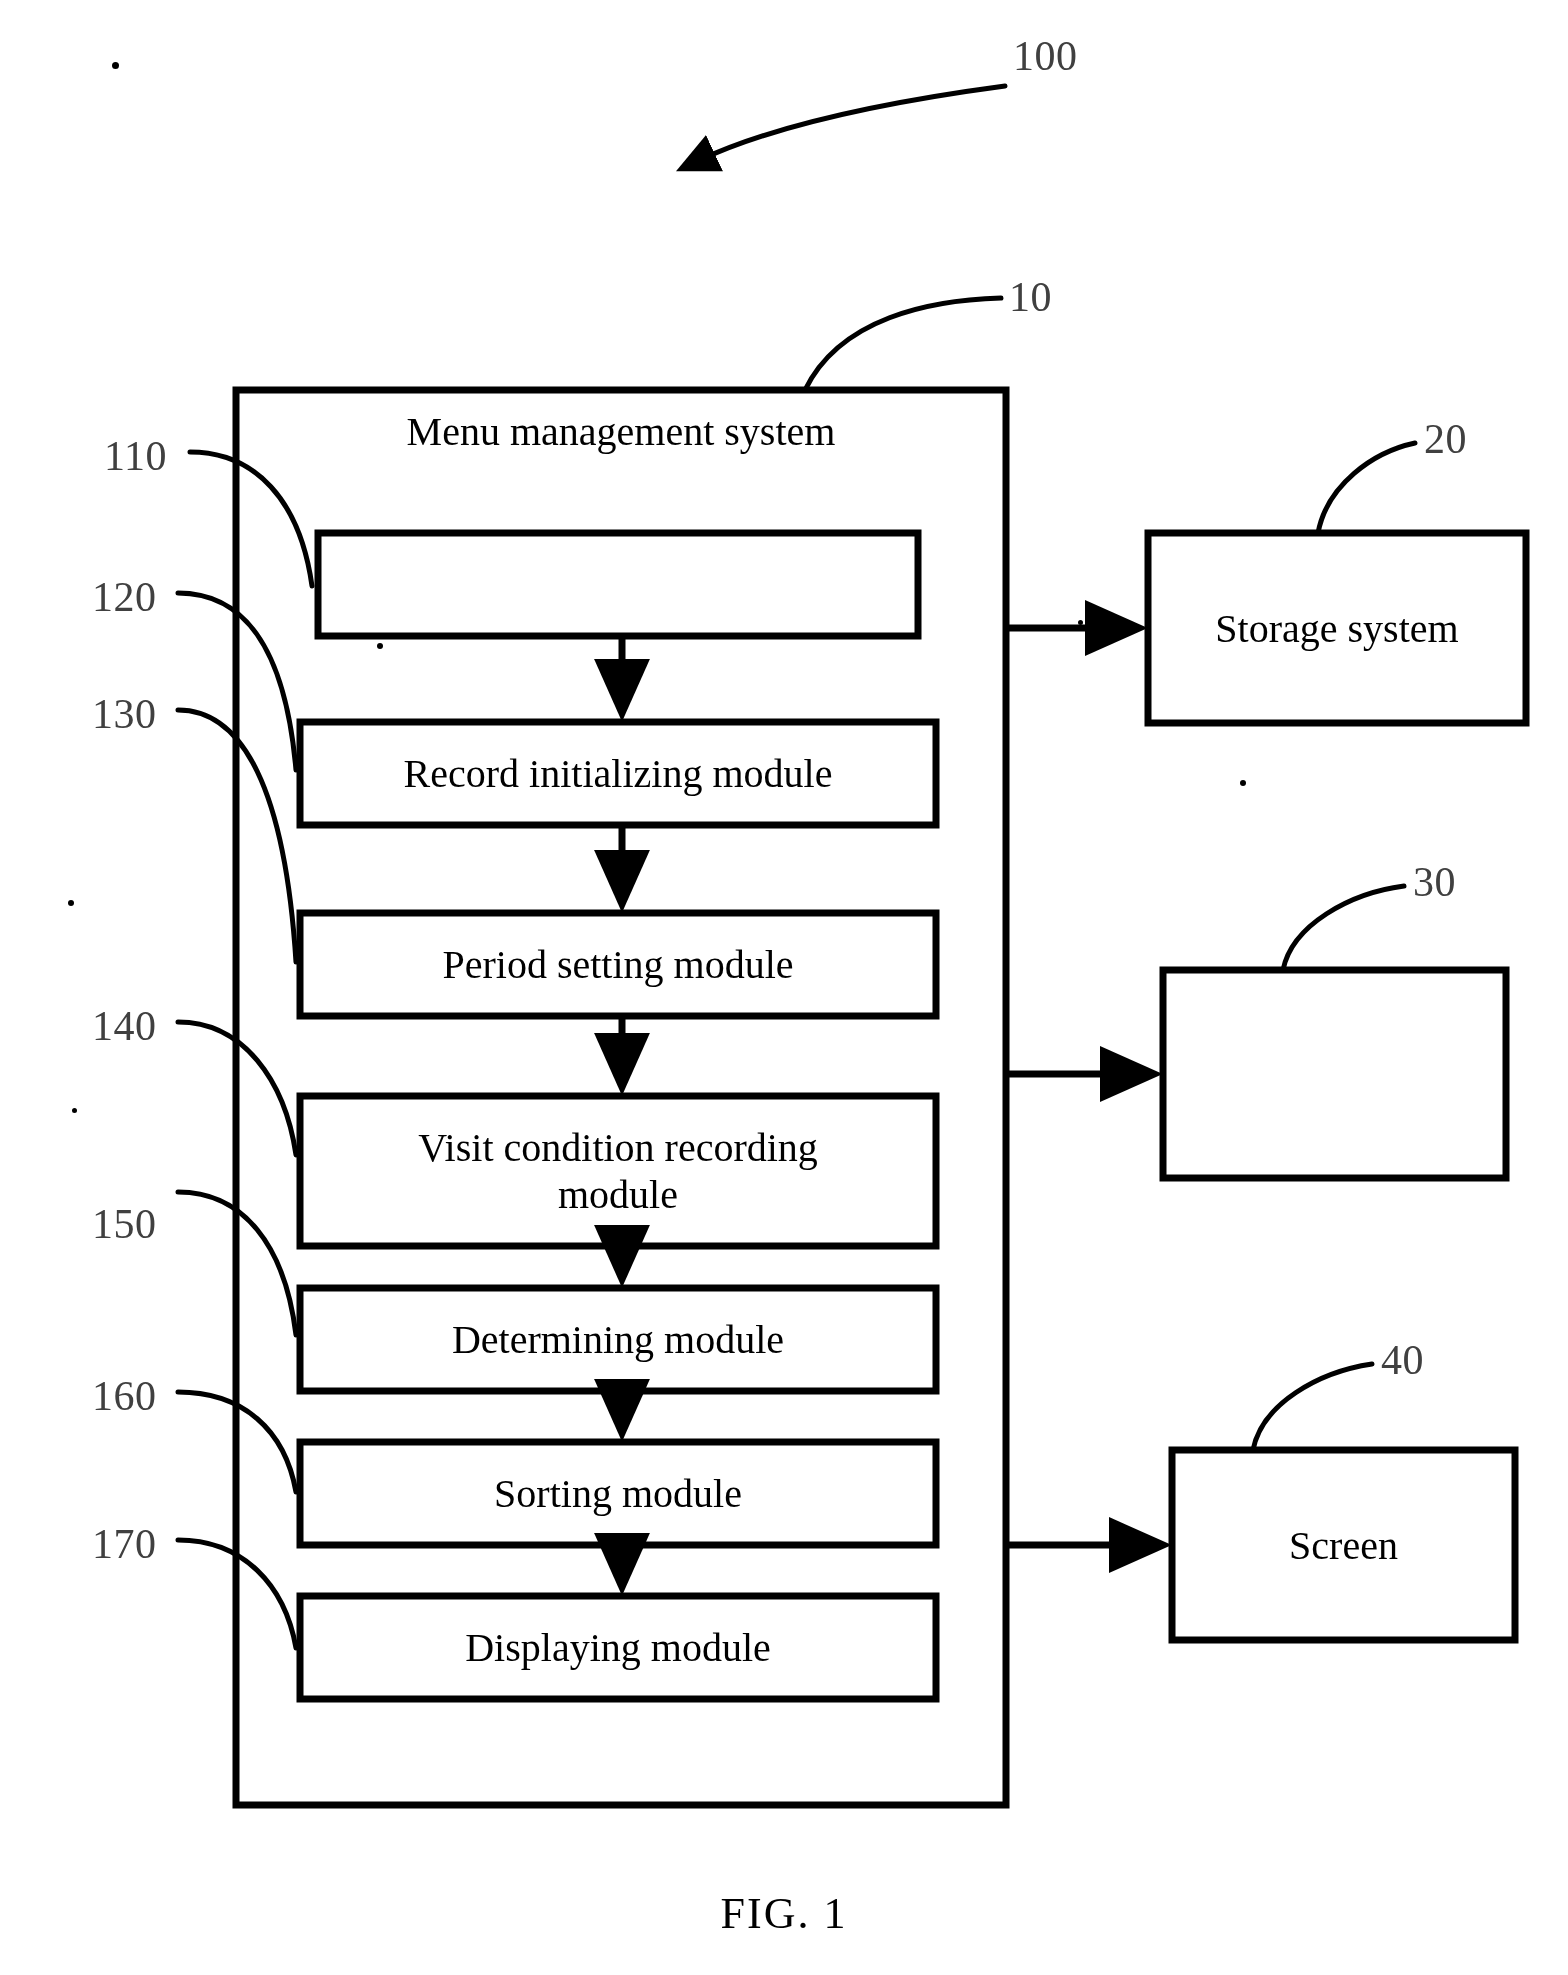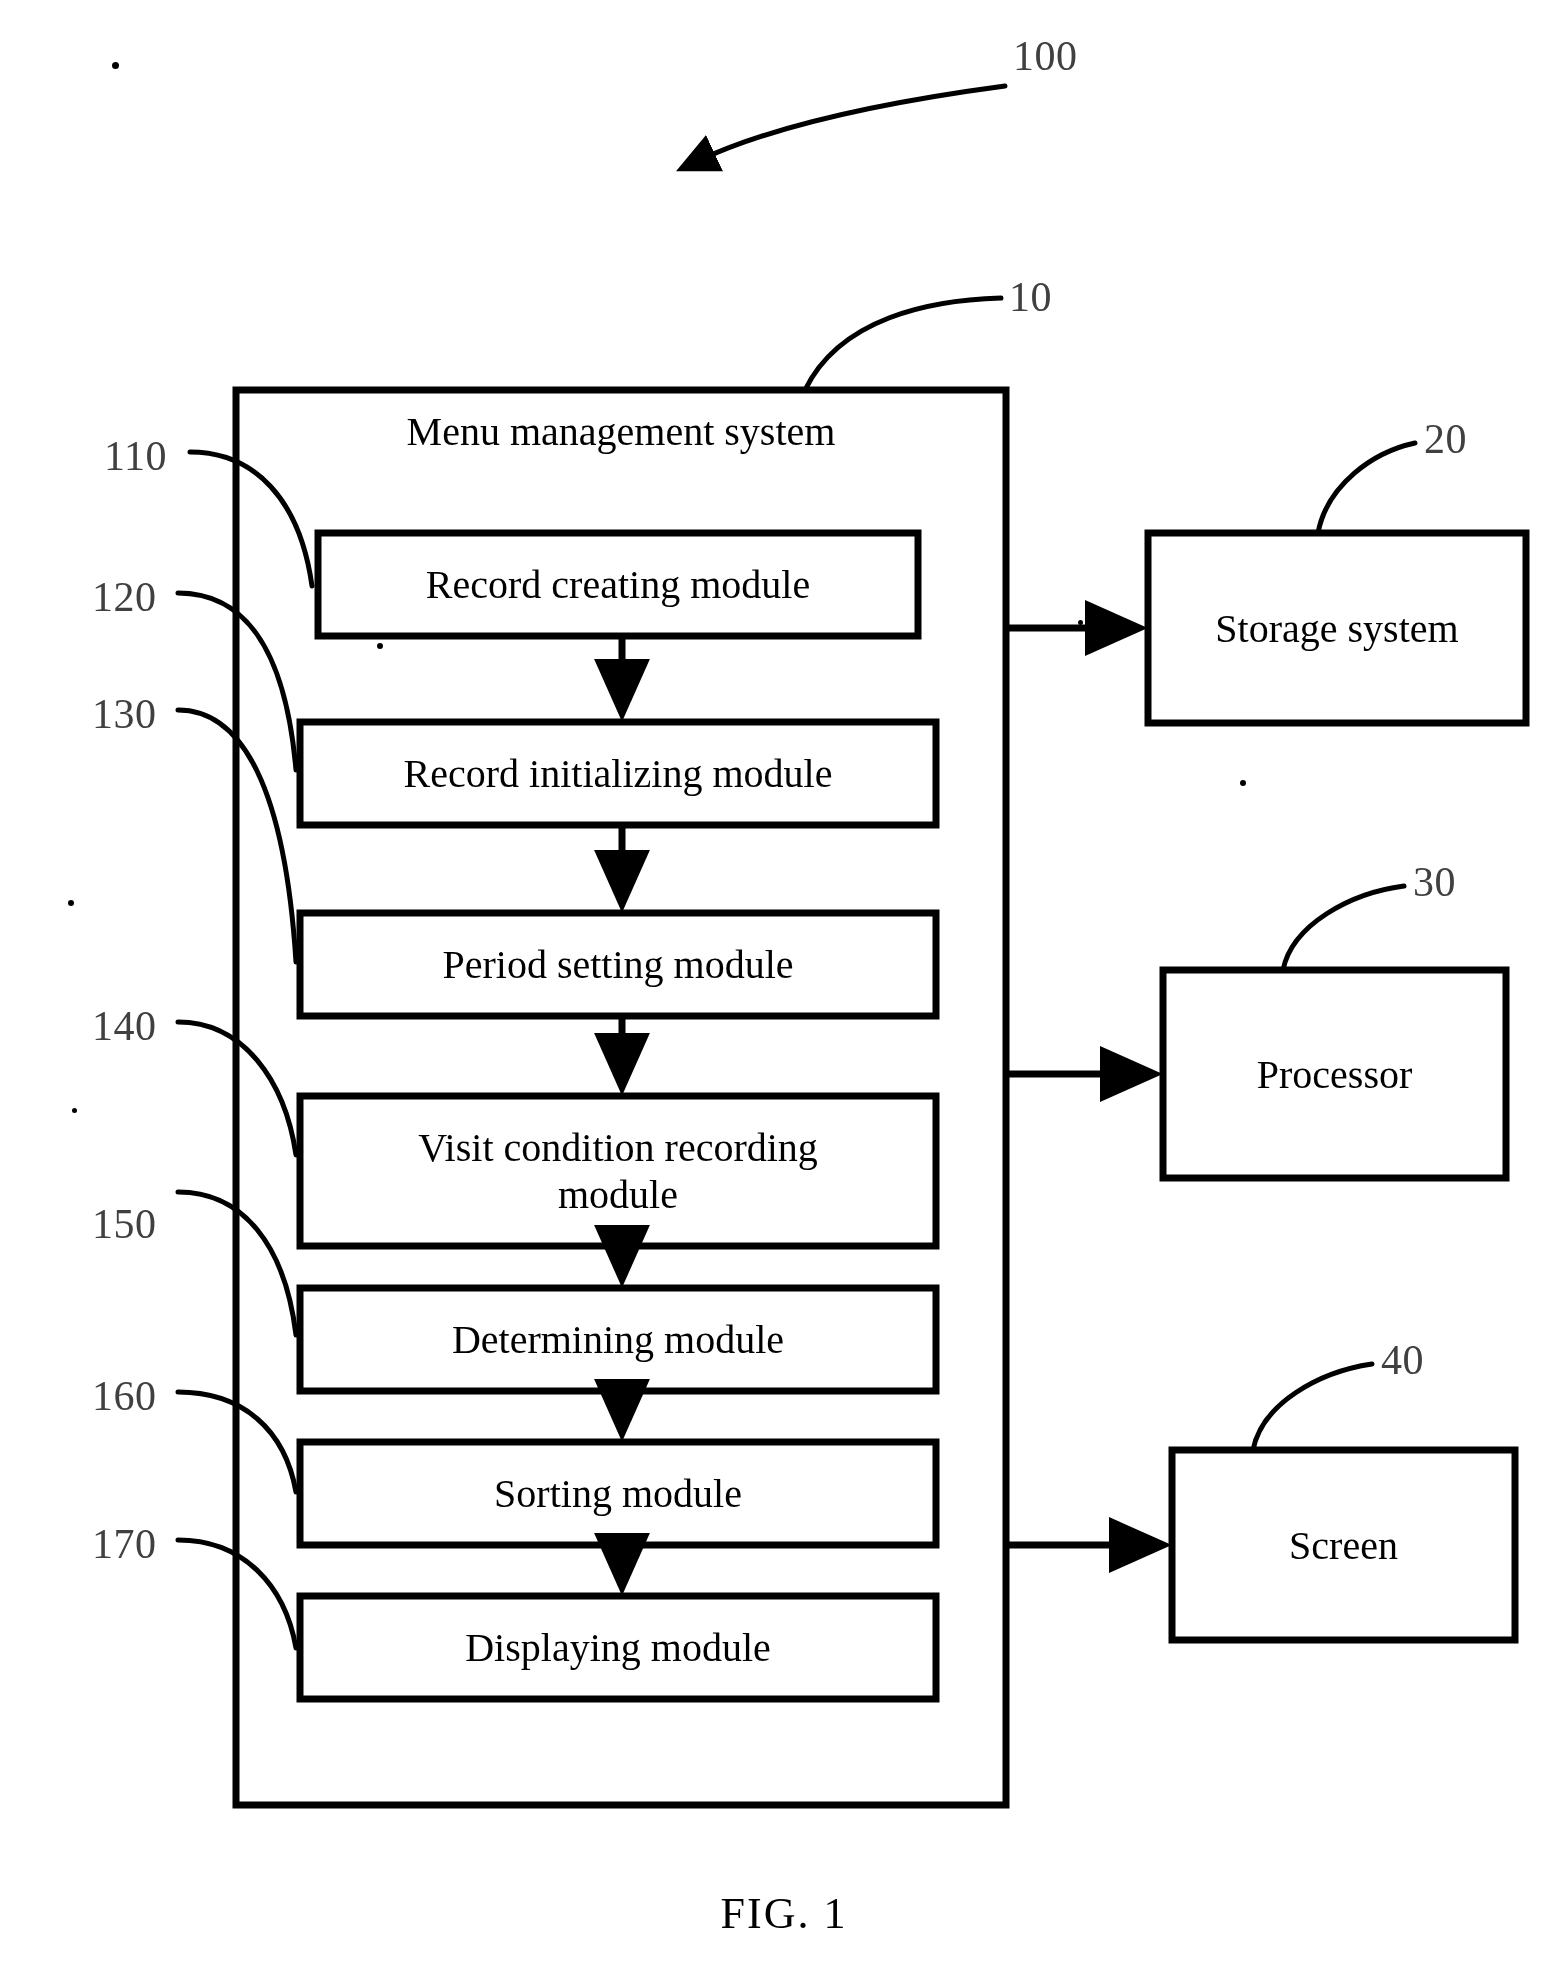"Record creating module" div.box-label { html: <div>Record creating module</div> -> none }
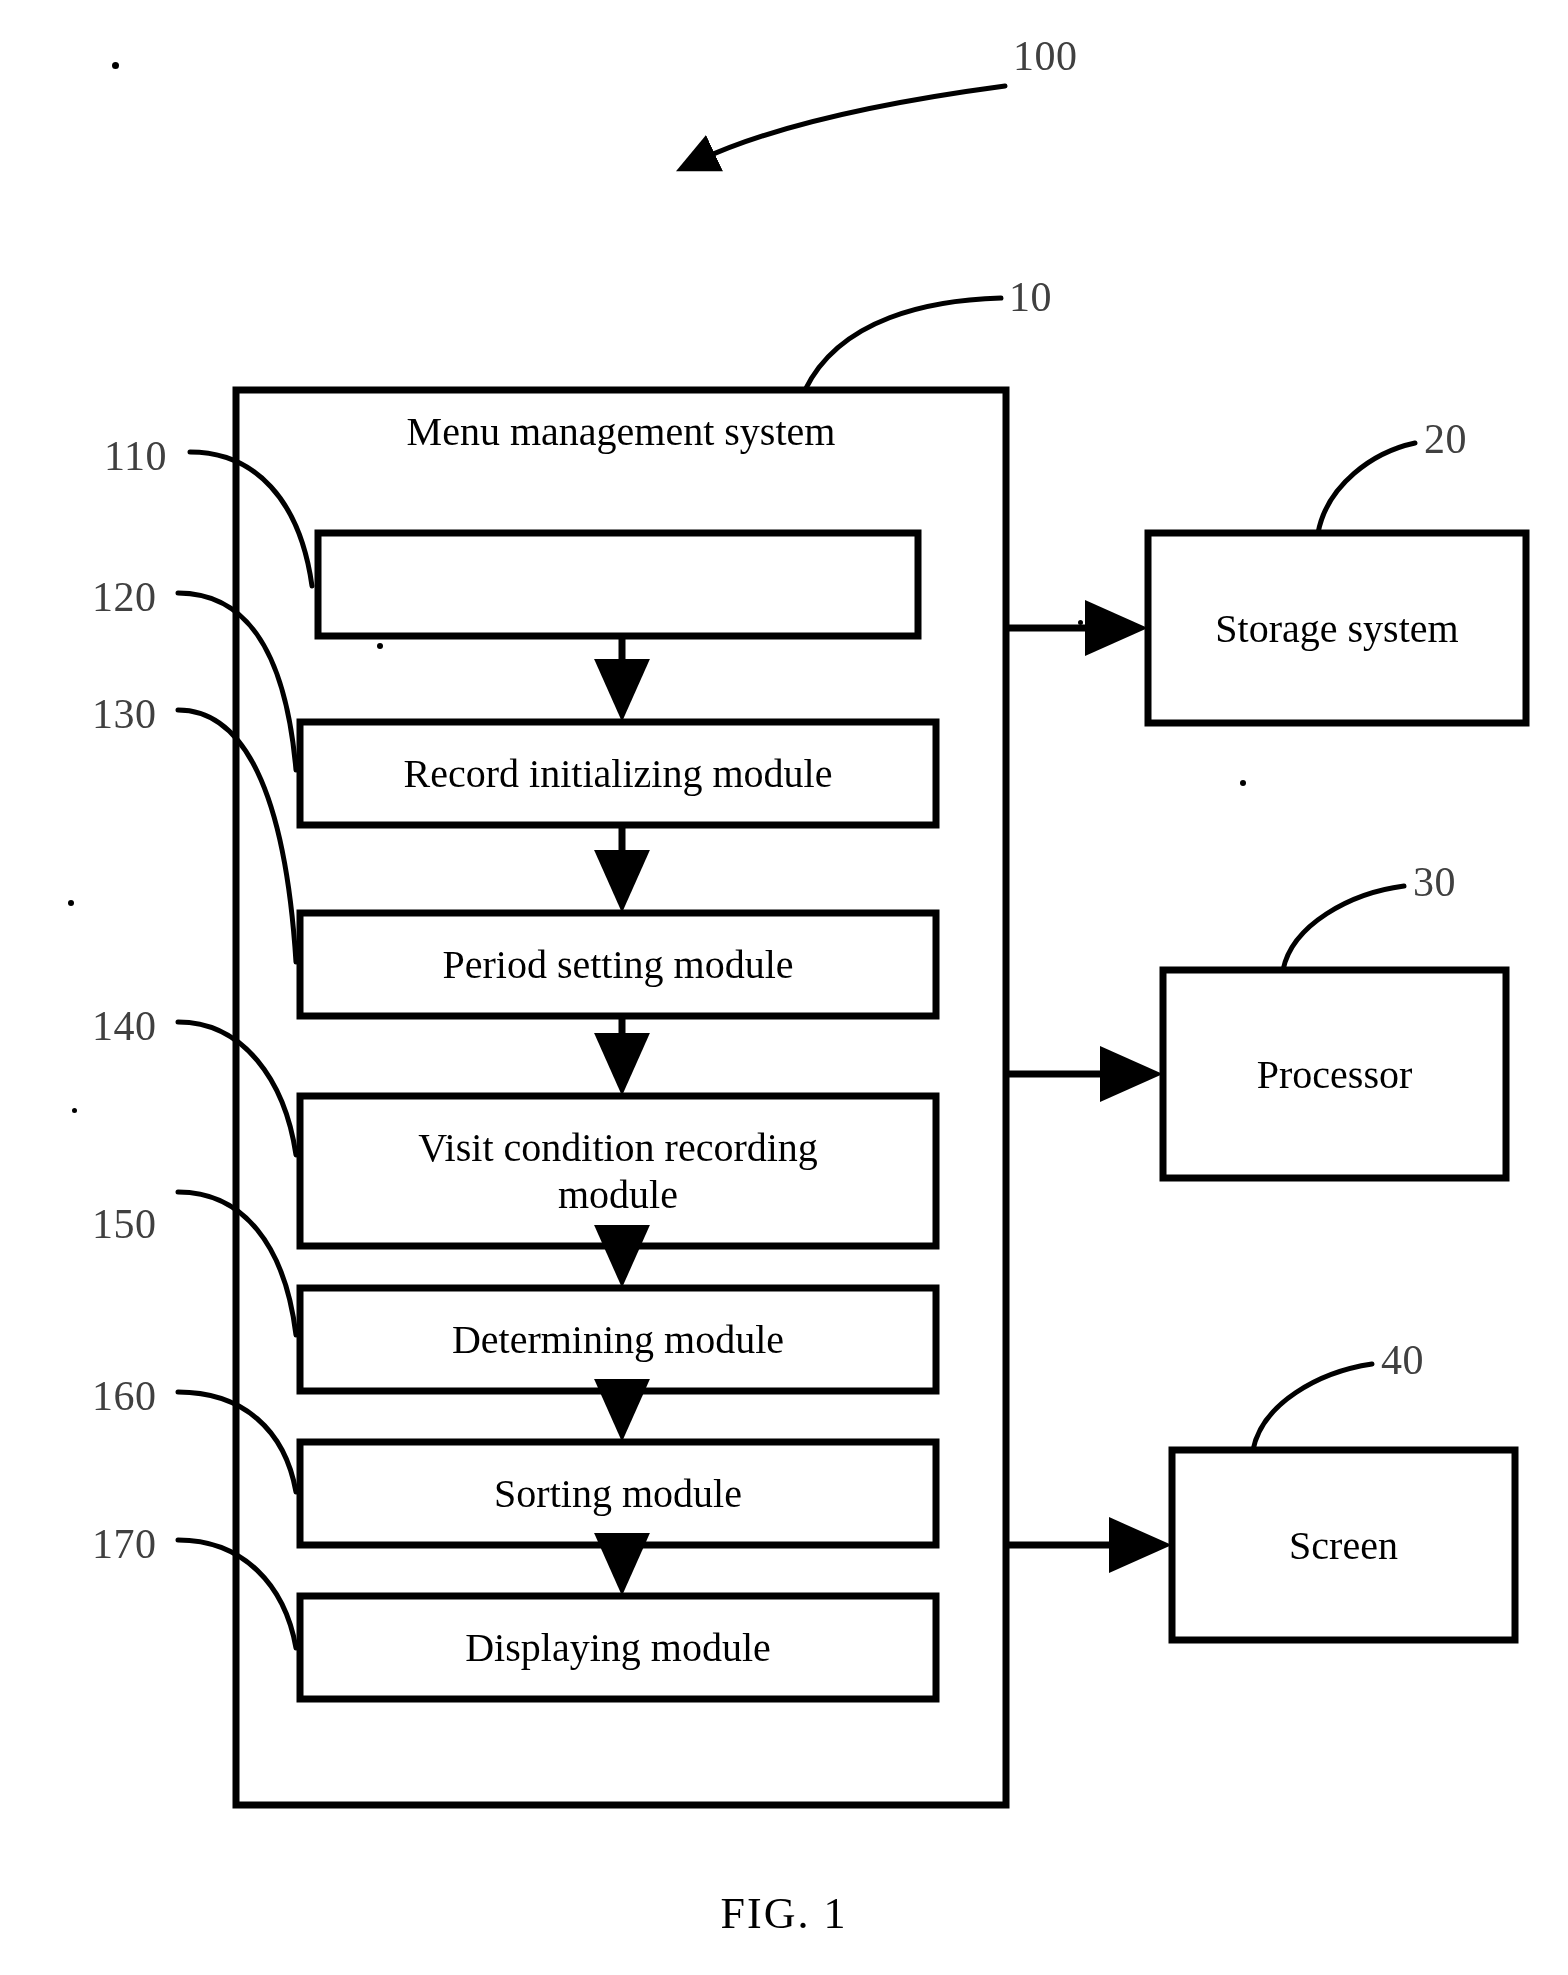"Processor" div.box-label { html: <div>Processor</div> -> none }
